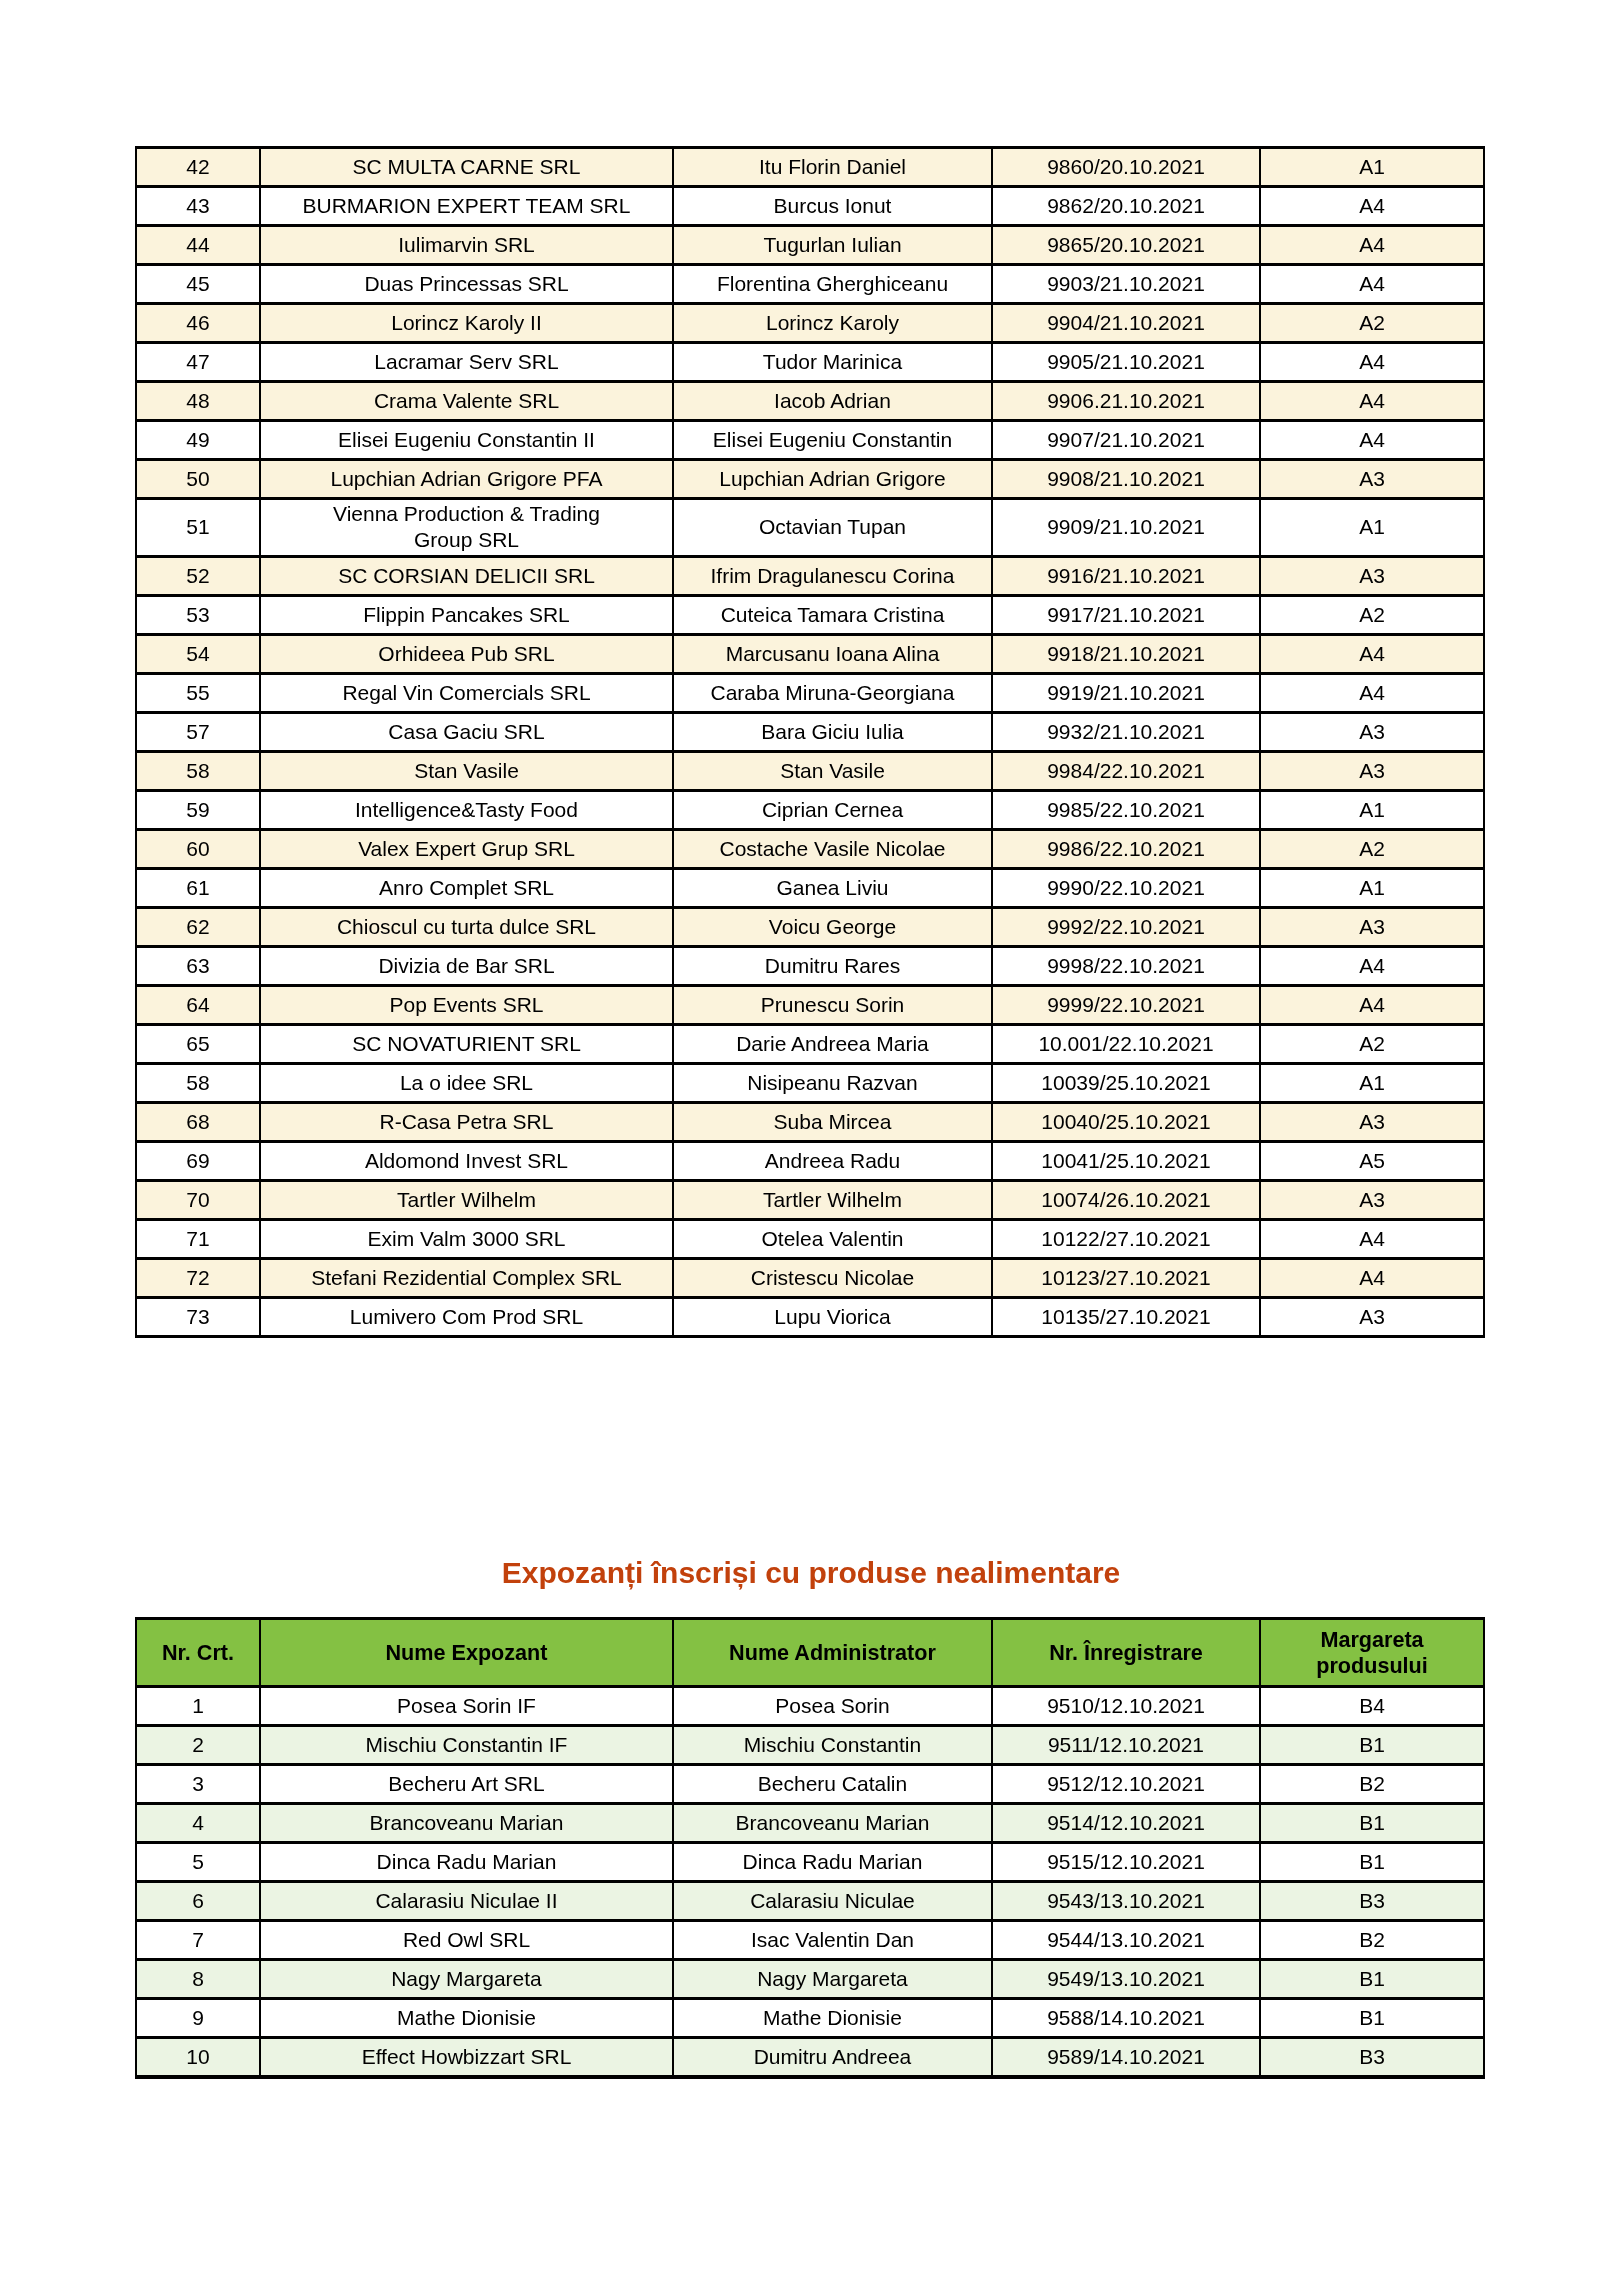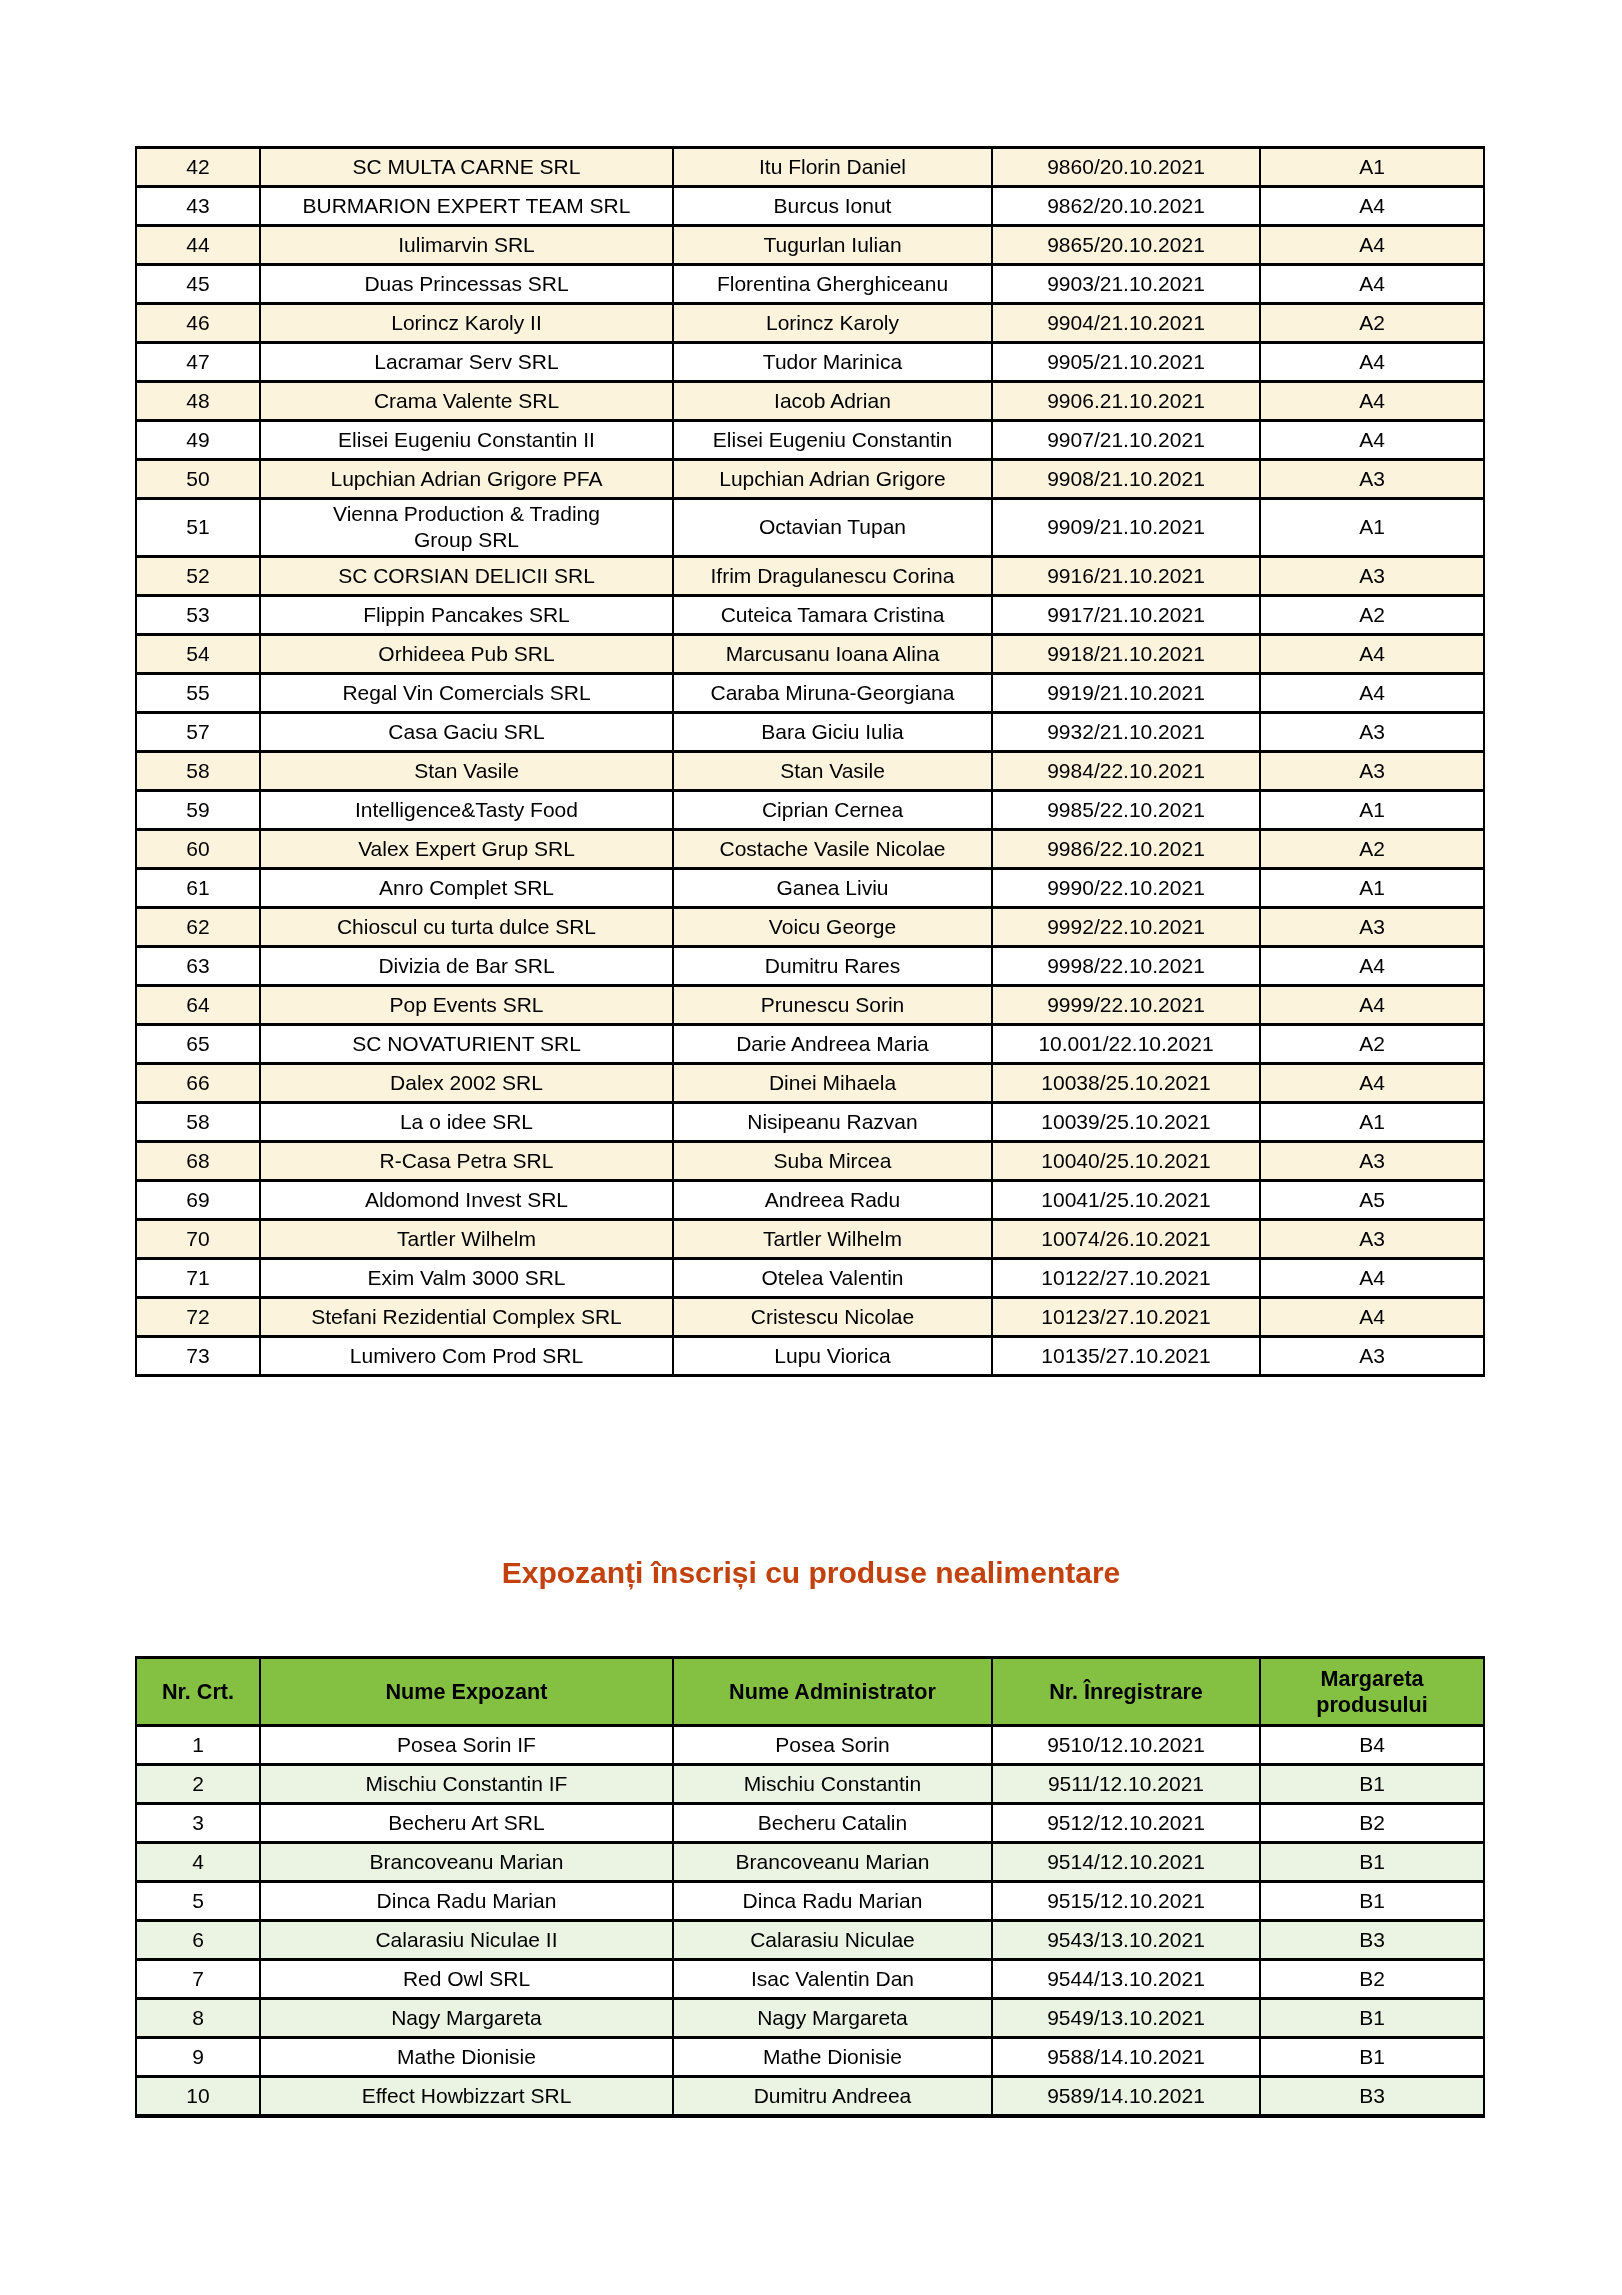"66" tr.alt-cream { html: <tr> <td>66</td> <td>Dalex 2002 SRL</td> <td>Dinei Mihaela</td> <td>10038/25.10.2021</td> <td>A4</td> </tr> -> none }
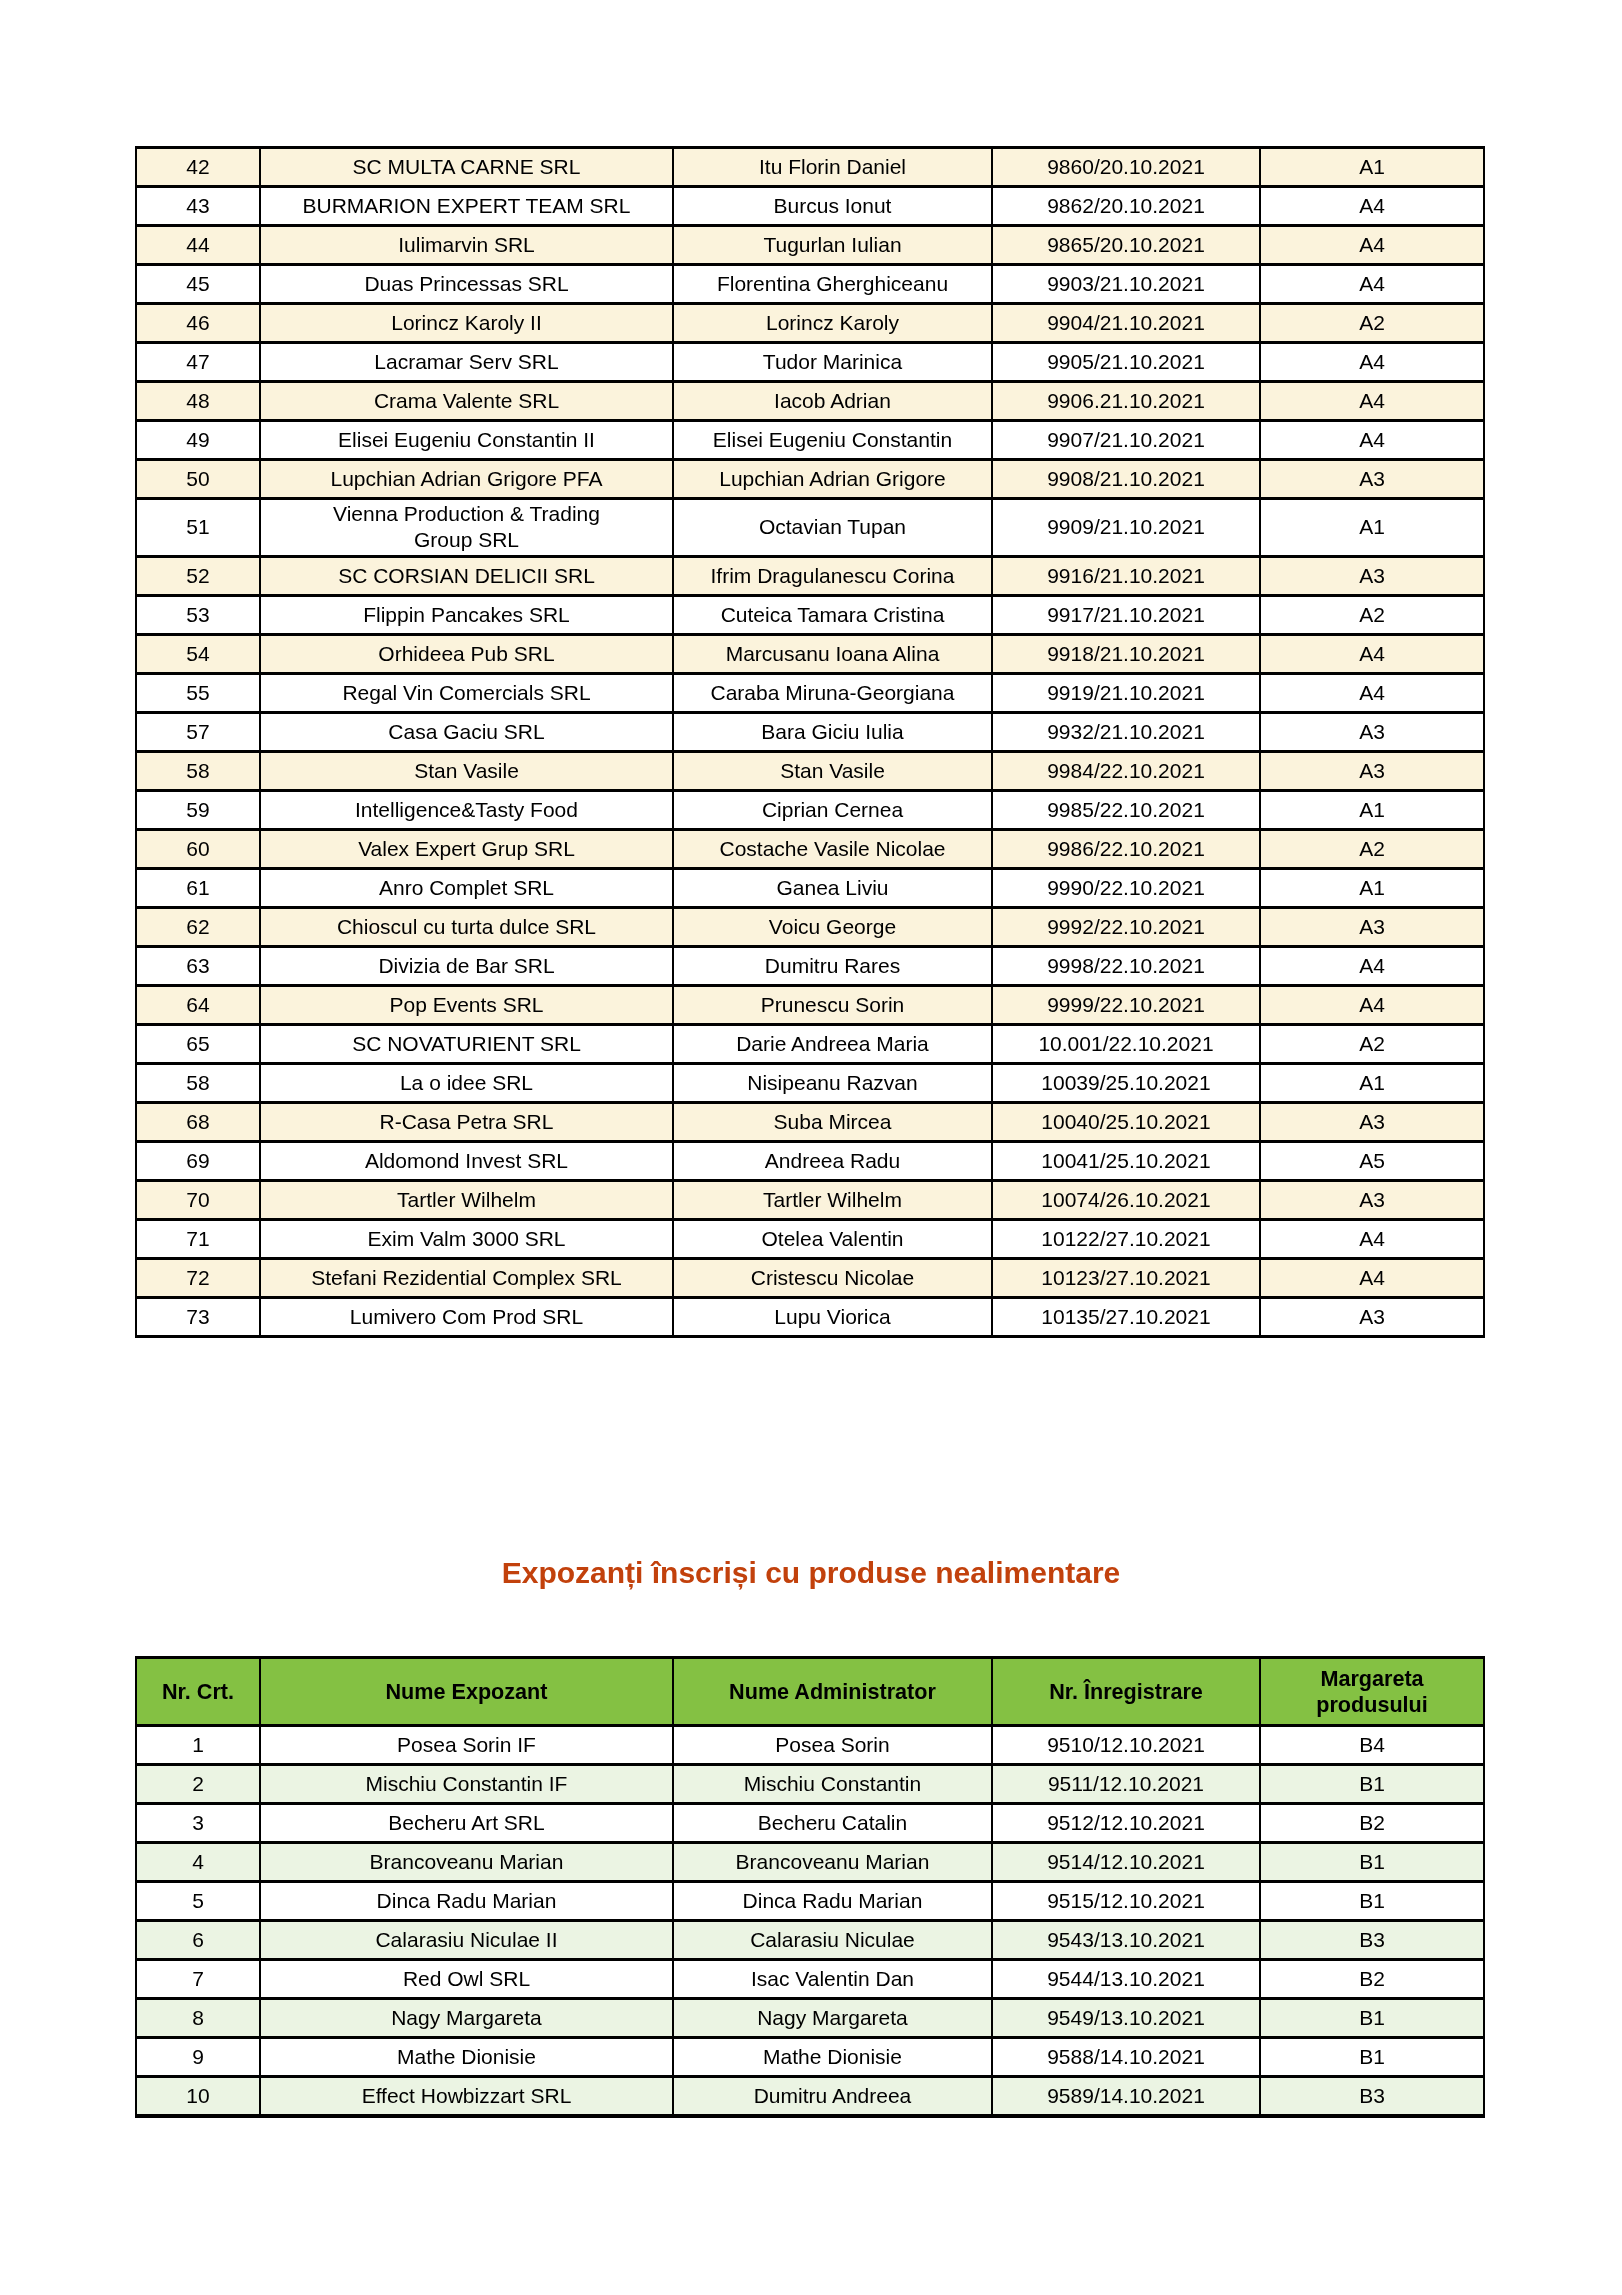"Nr. Crt." #table-nonfood { top: 1656px -> 1617px }
